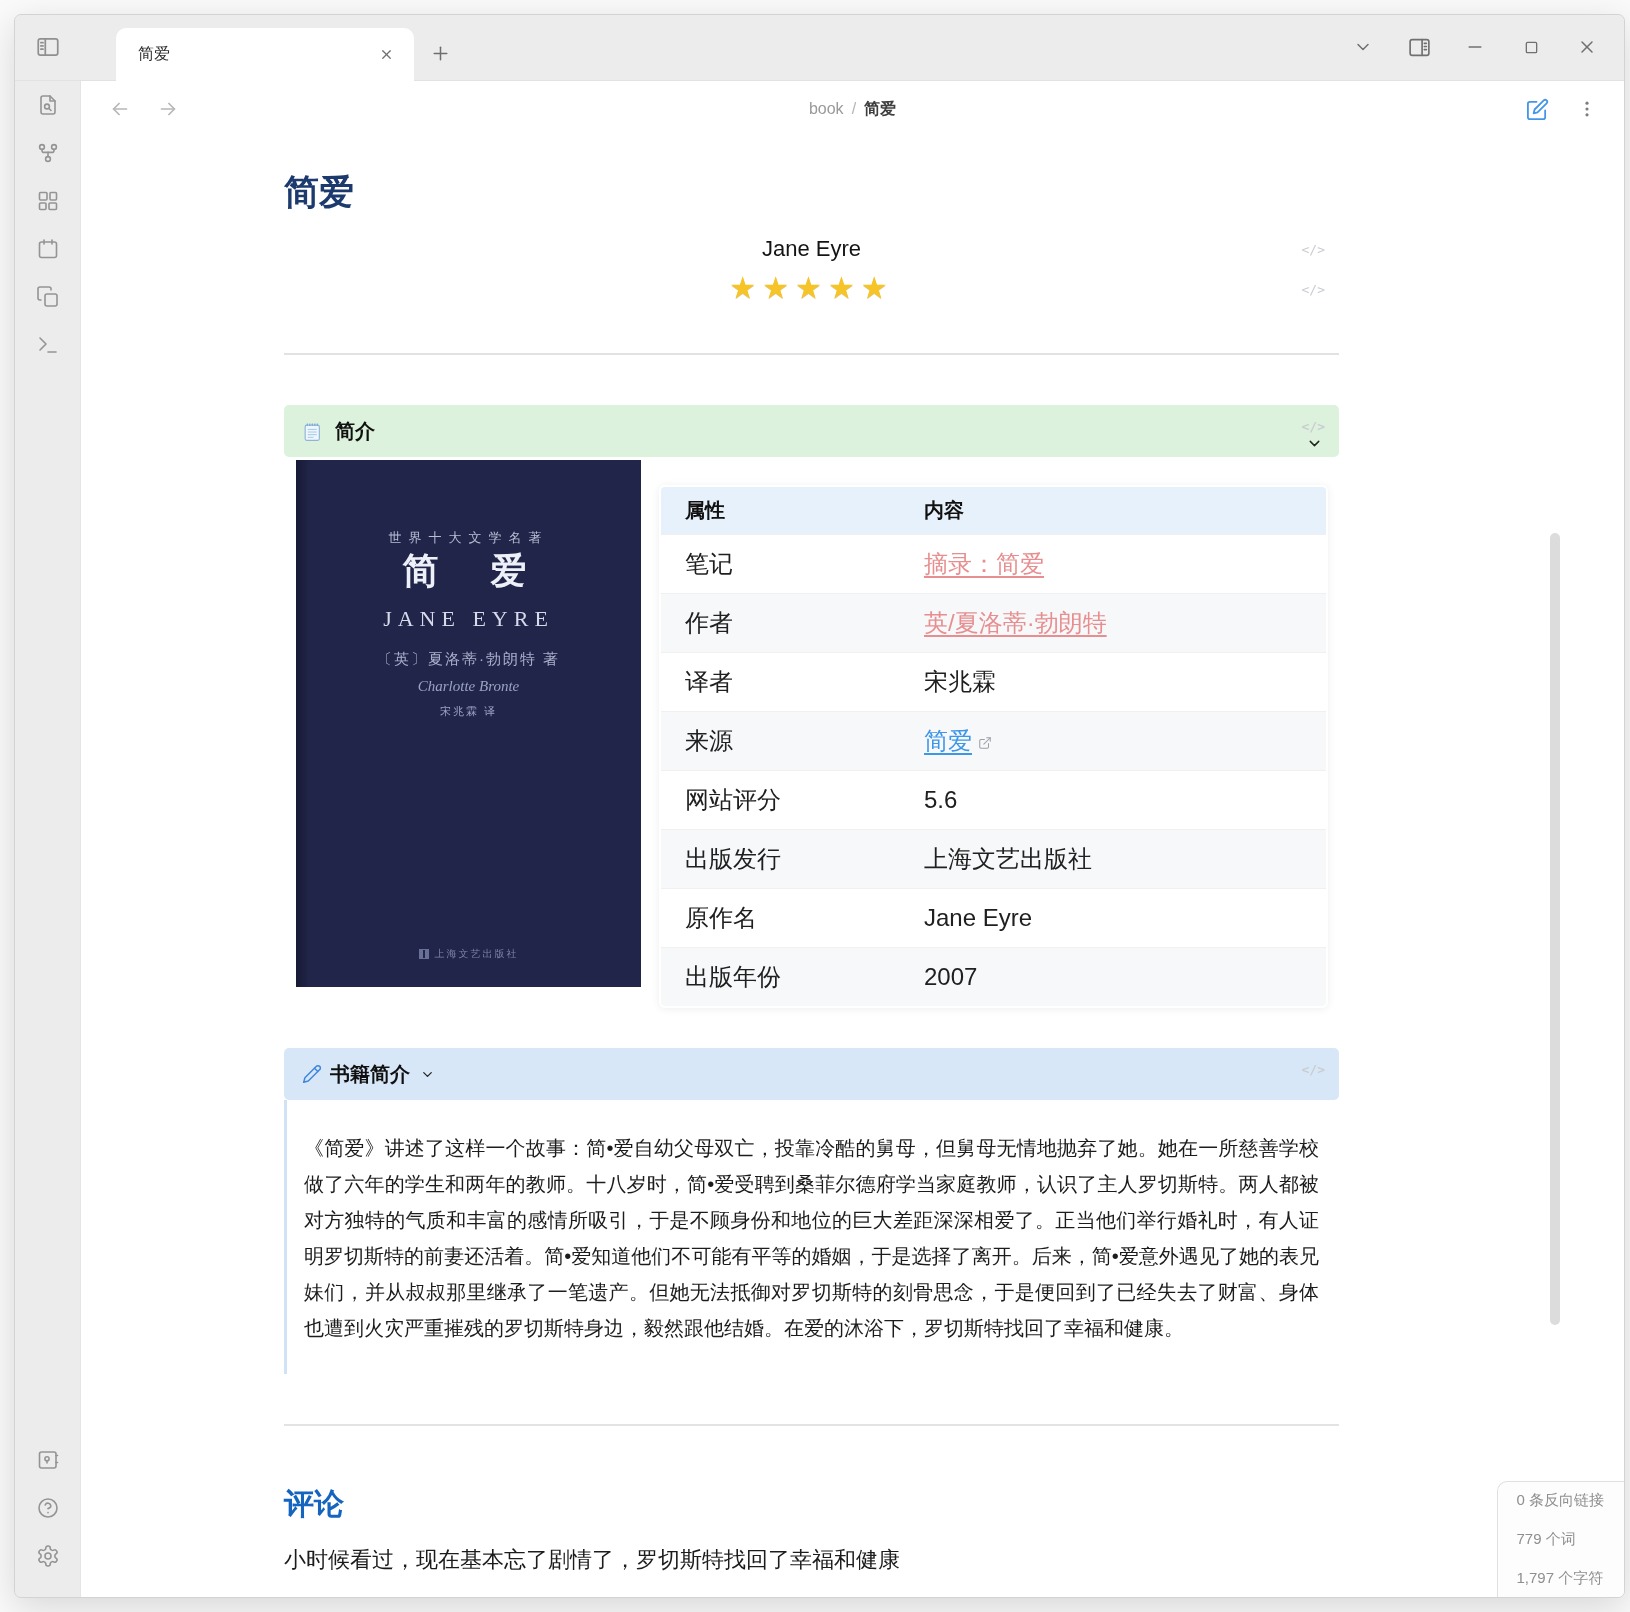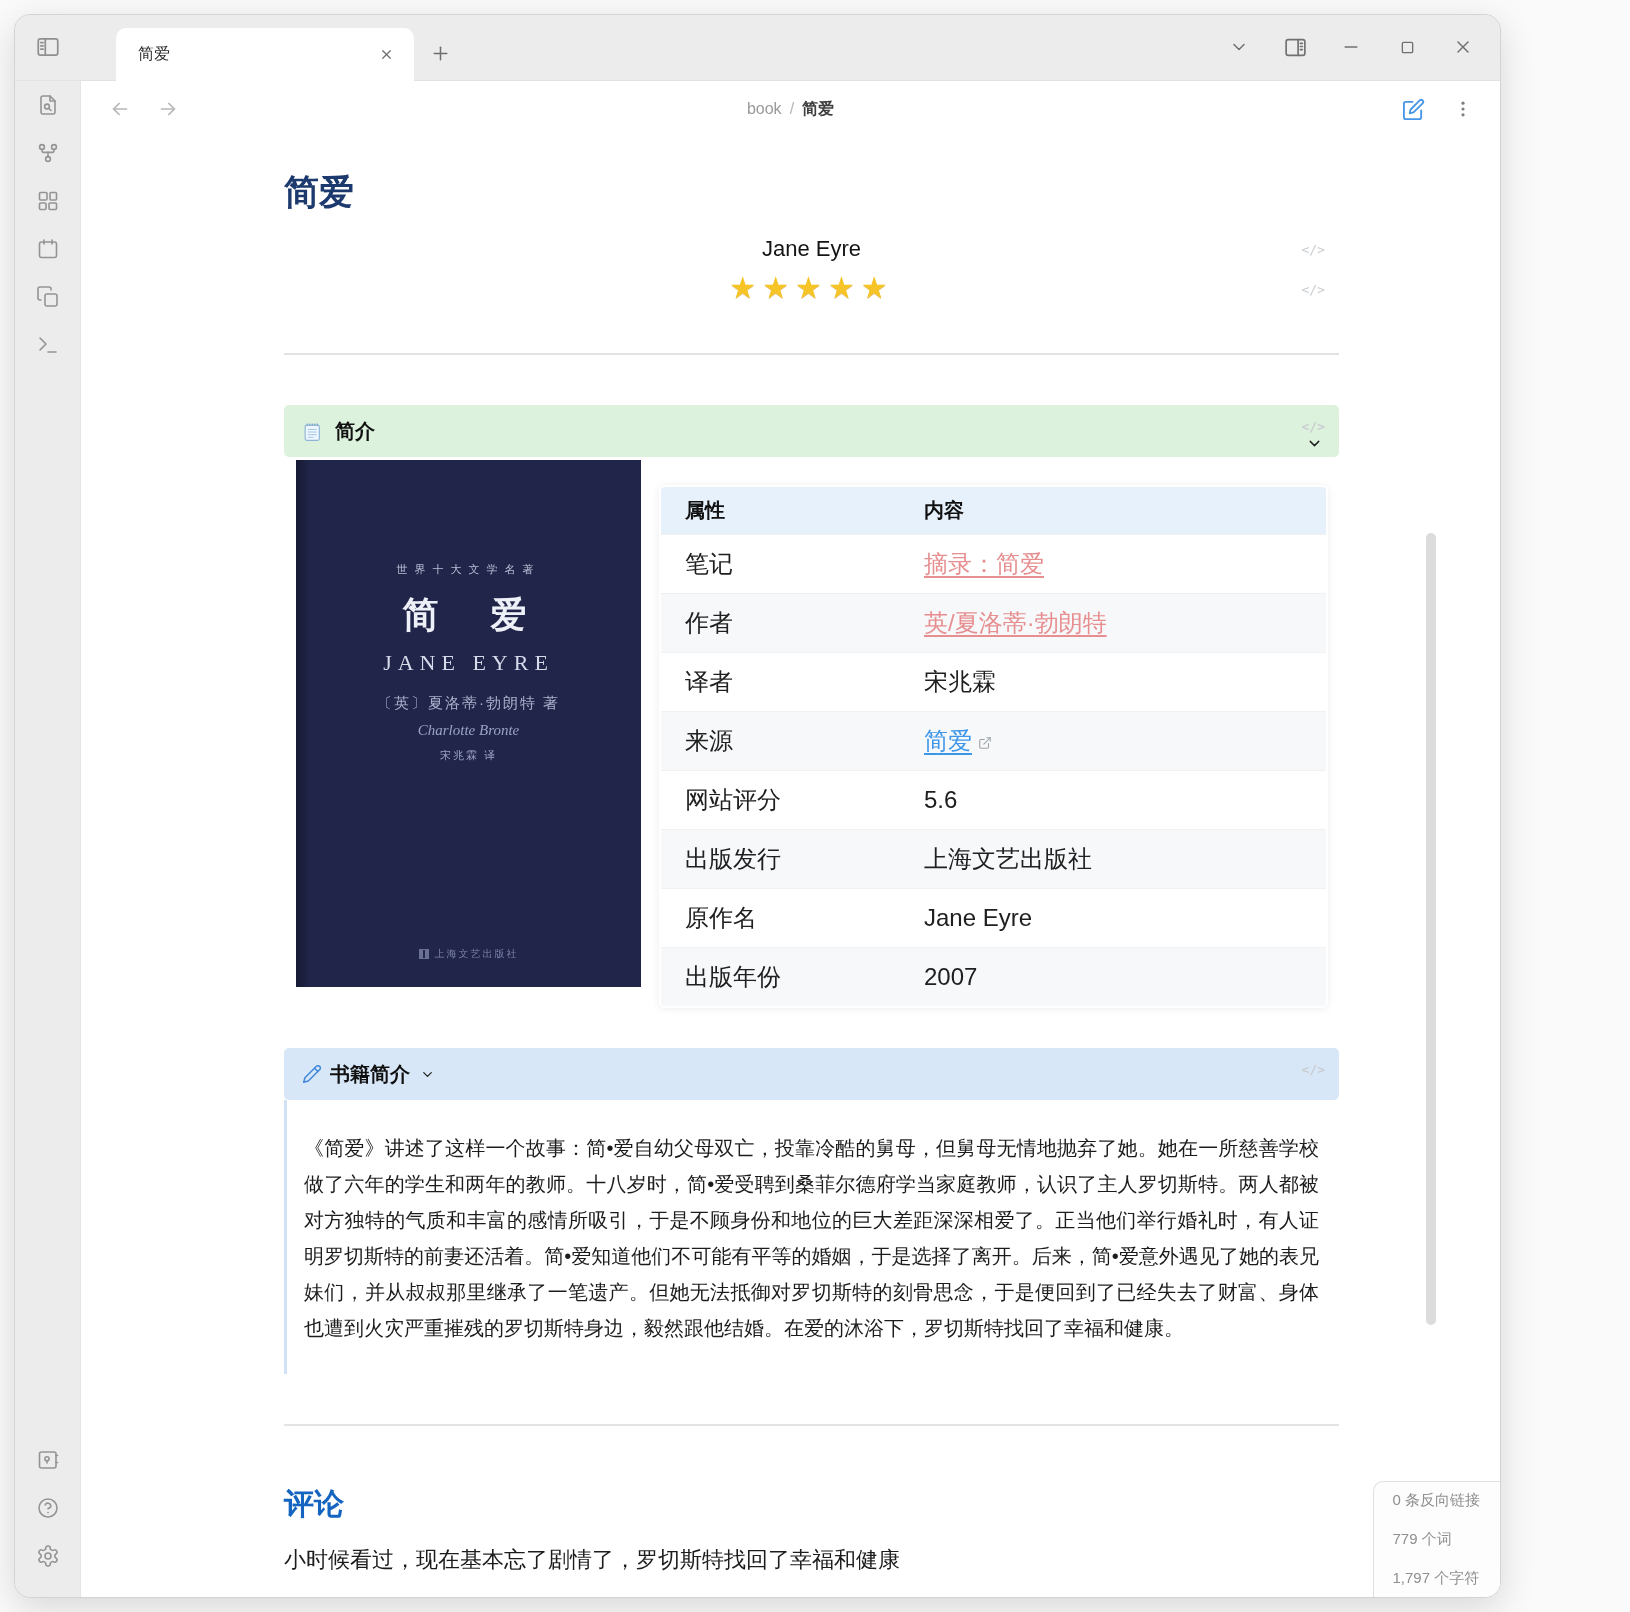"简爱" .window { border-radius: 16px -> 7px; width: 1487px -> 1611px }
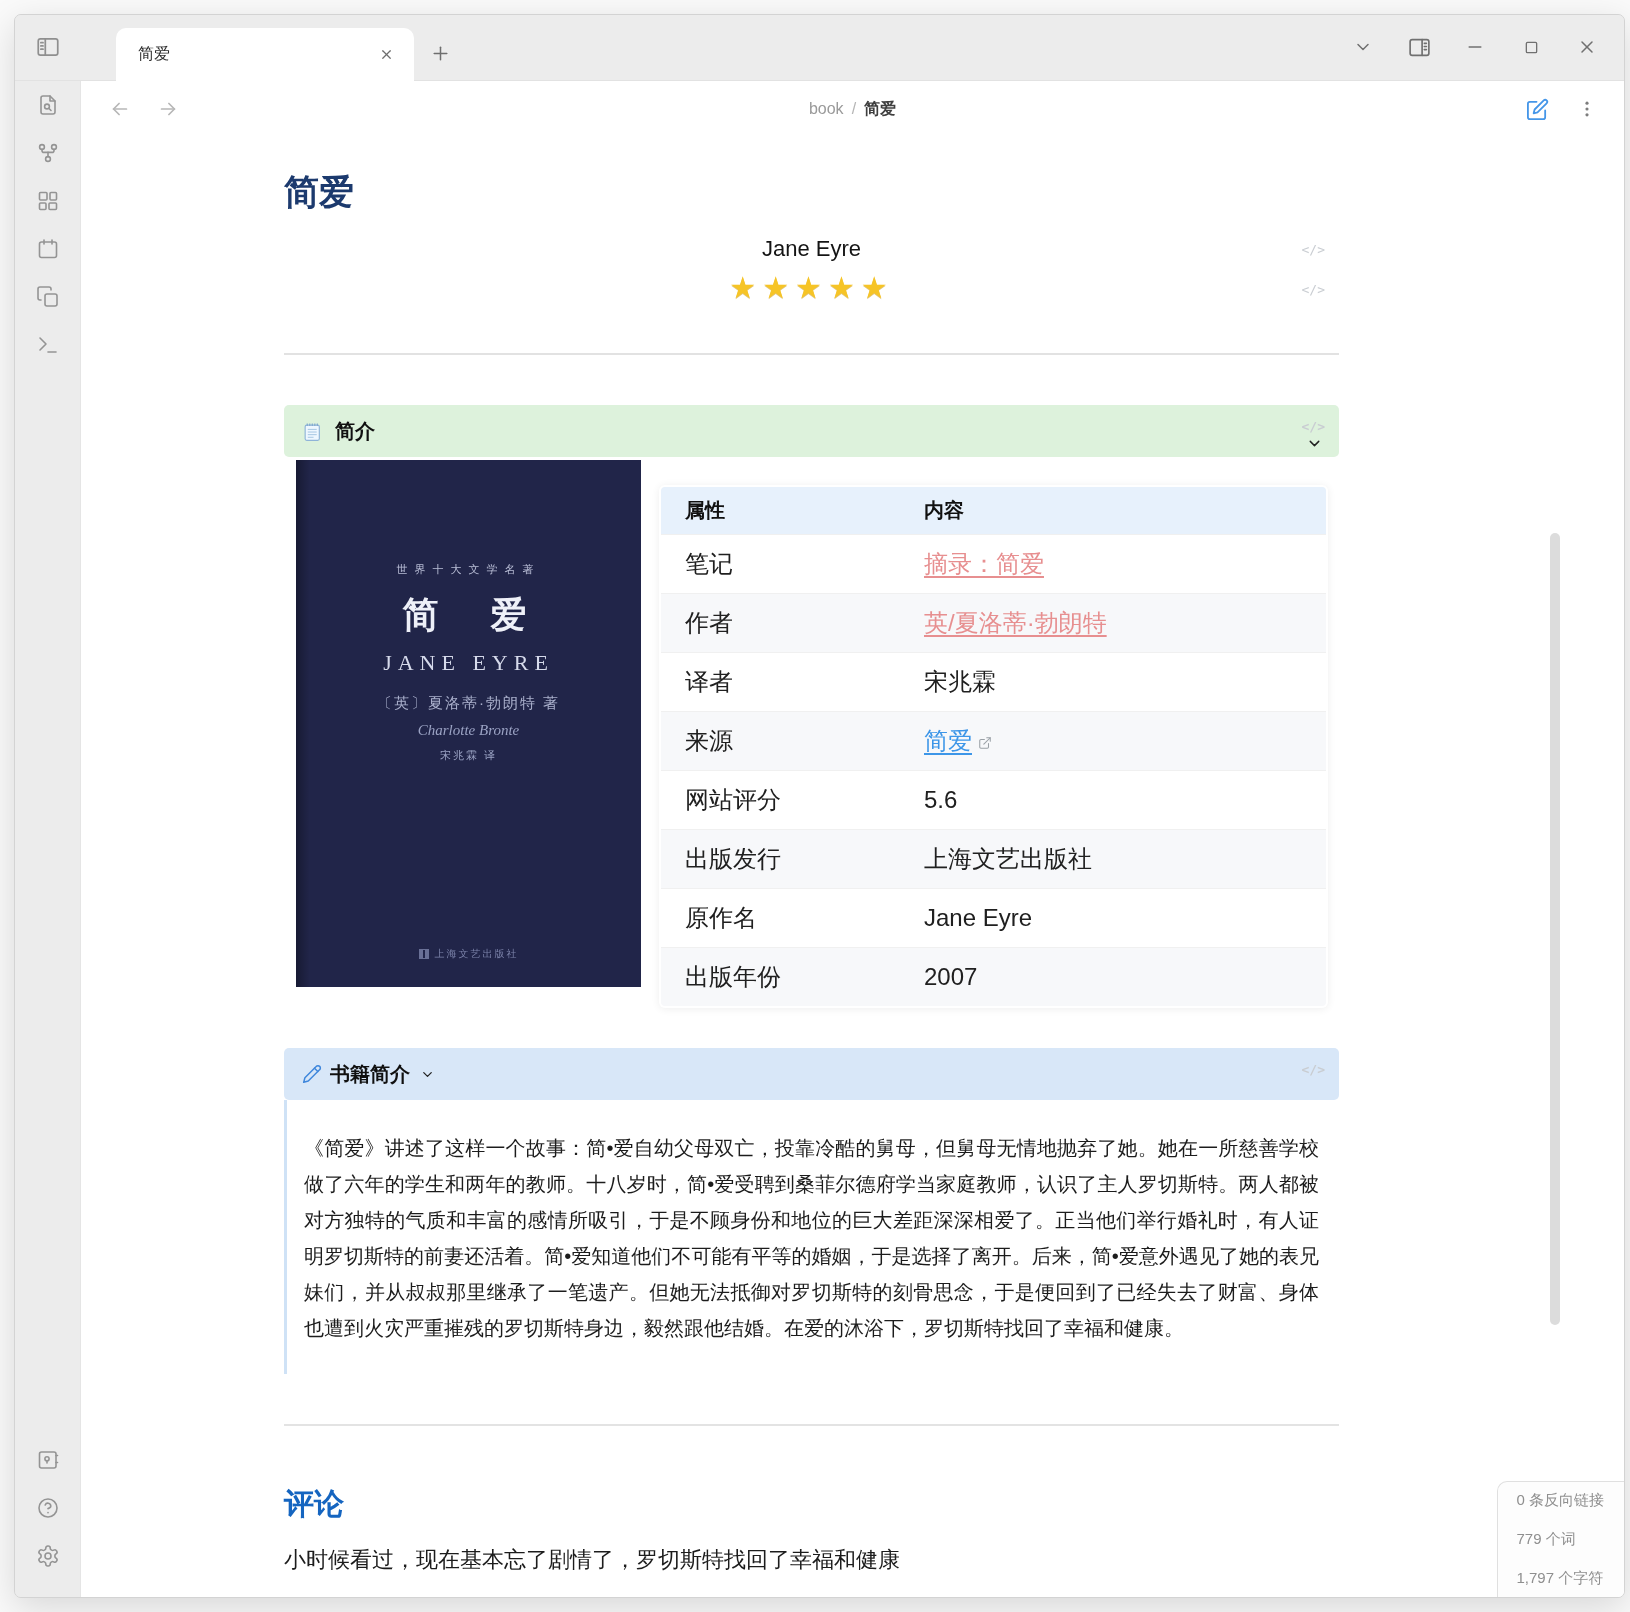"世界十大文学名著" .cover-series { font-size: 11px -> 13px; margin-top: 102px -> 69px }
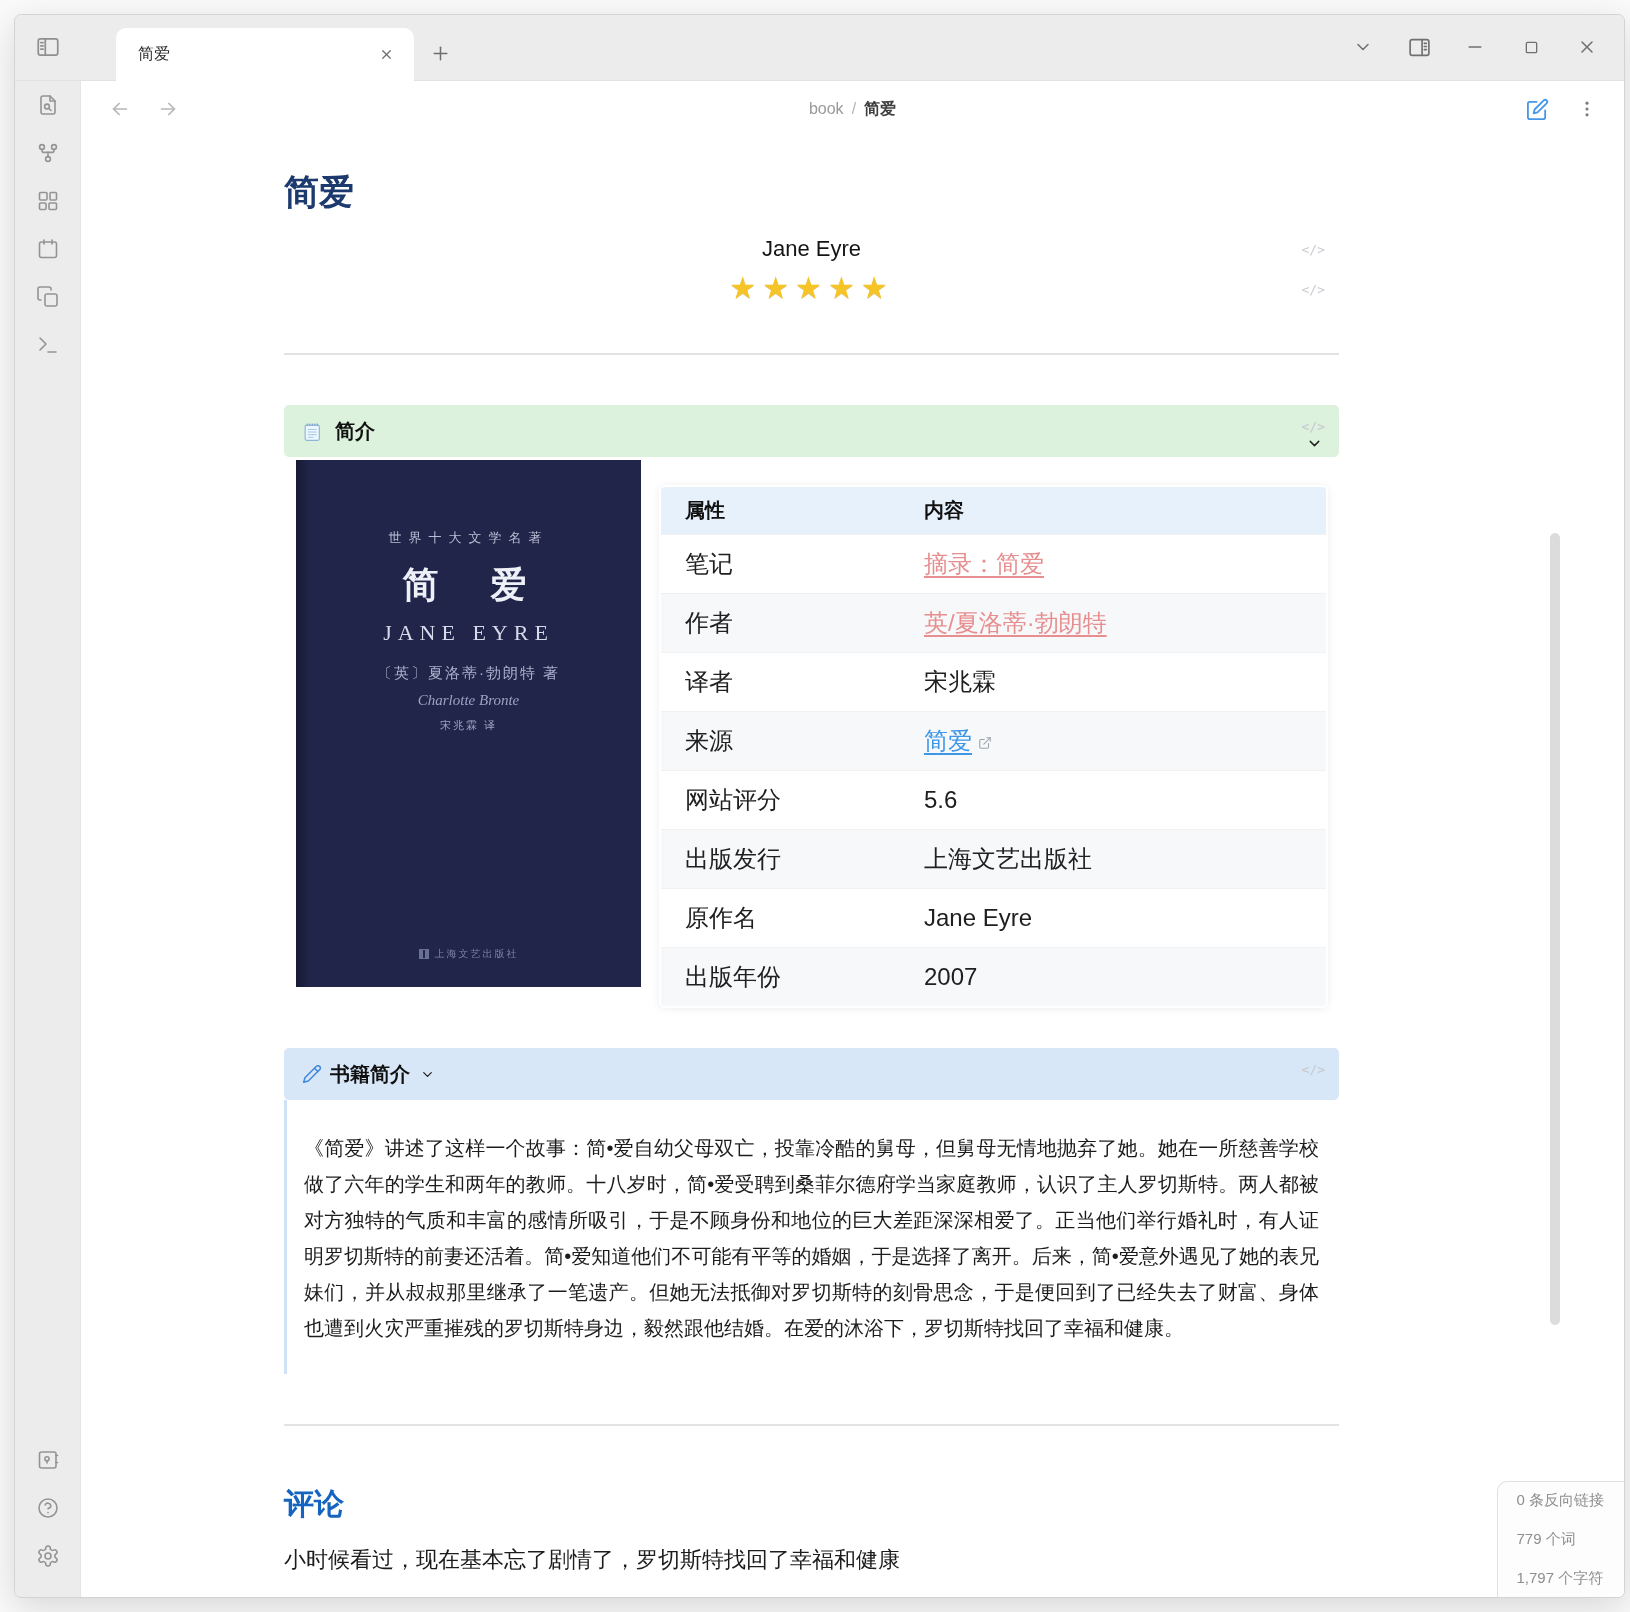"简 爱" .cover-title-cn { margin-top: 14px -> 0 }
